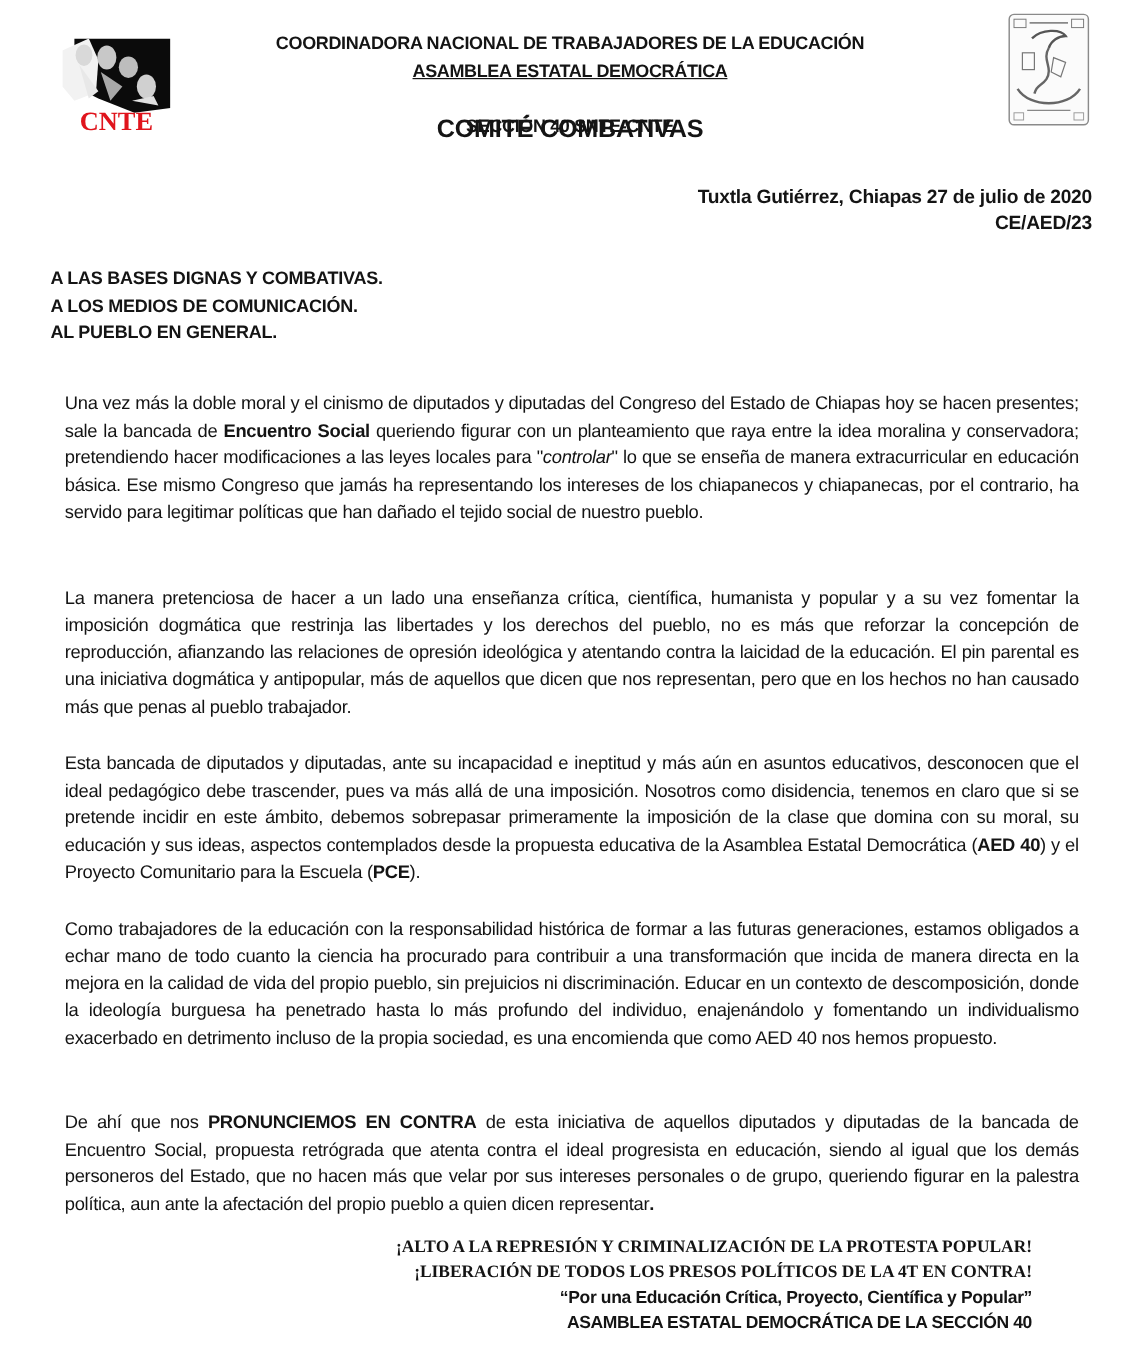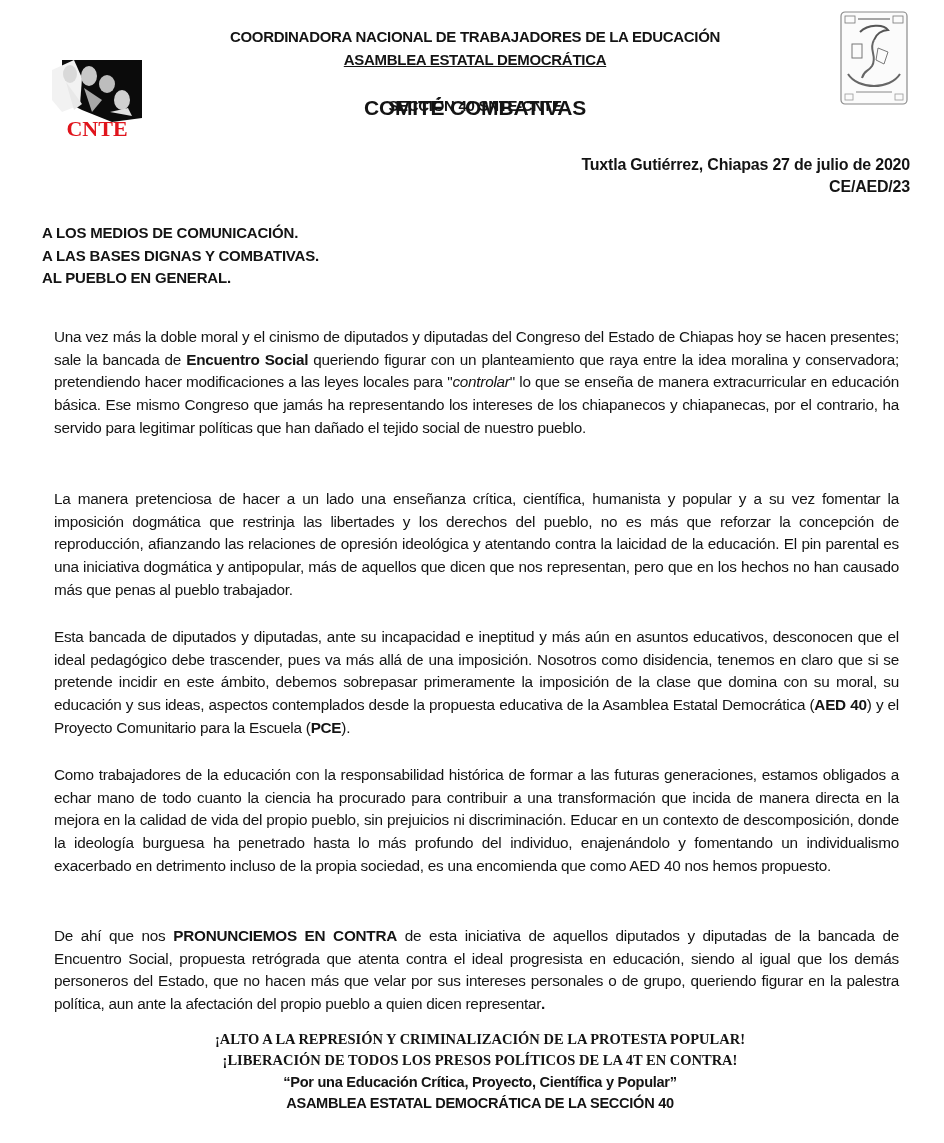"CNTE" .logo-left { margin-top: 28px -> none }
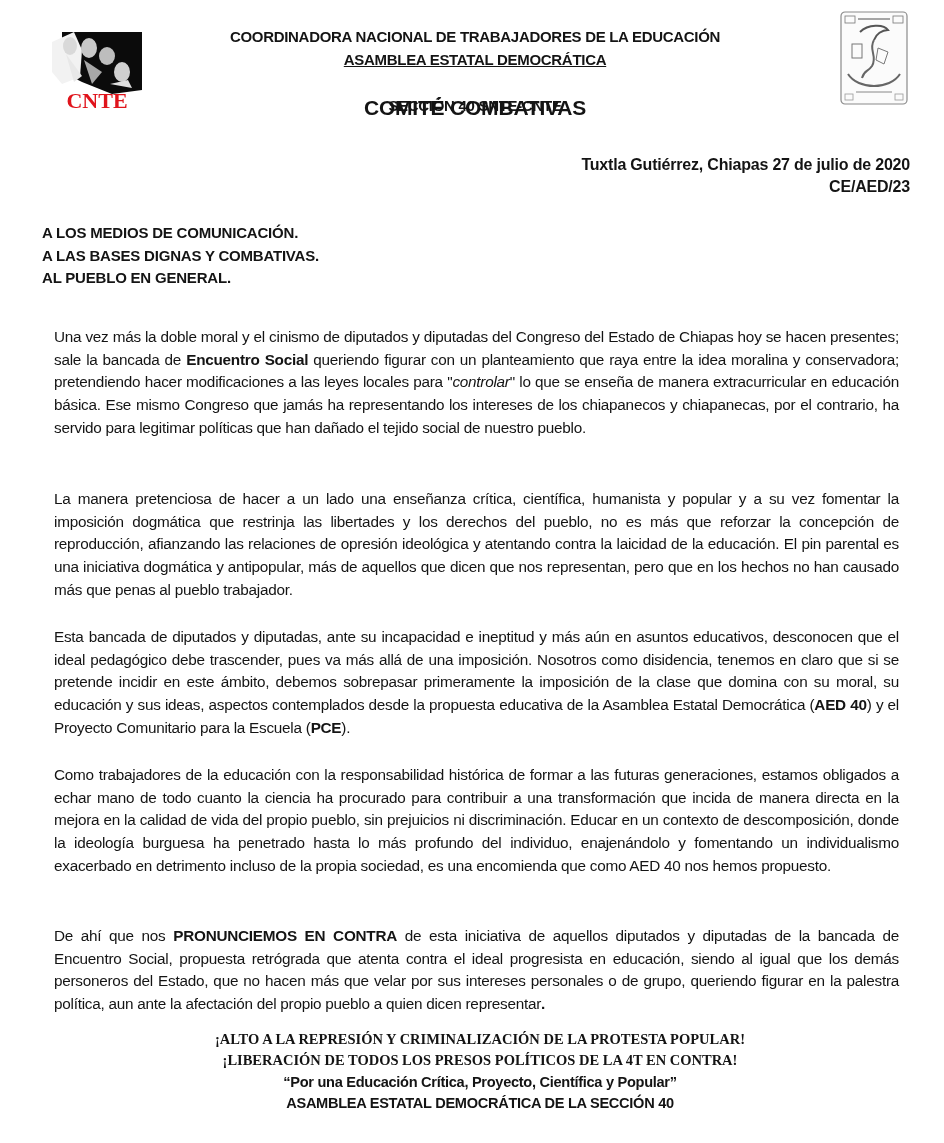"A LOS MEDIOS DE COMUNICACIÓN." div { order: before "A LAS BASES DIGNAS Y" -> after "A LAS BASES DIGNAS Y" }
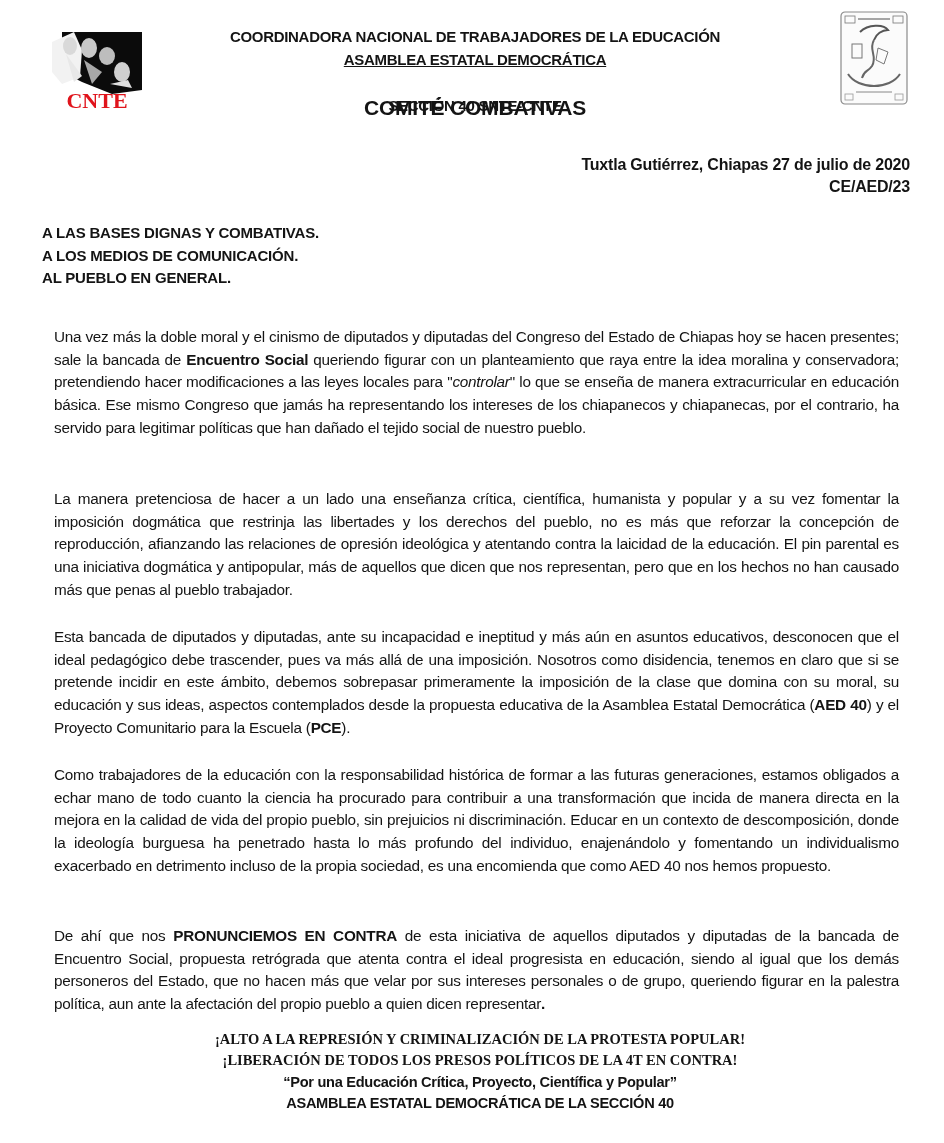"¡ALTO A LA REPRESIÓN Y" .footer { text-align: center -> right }
